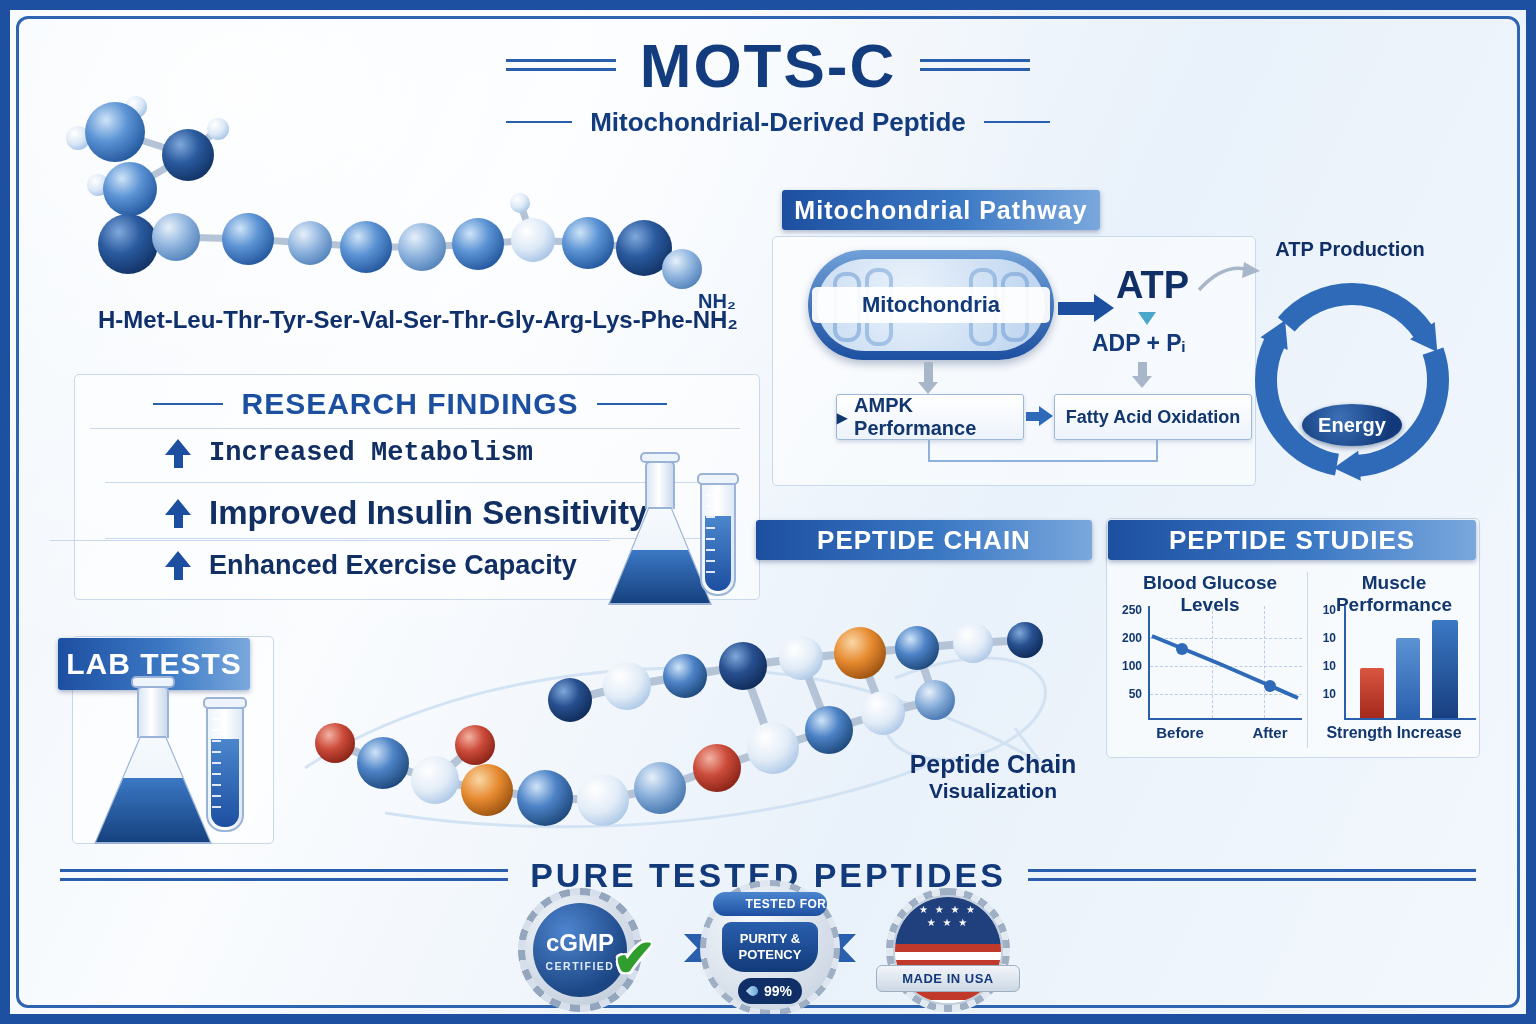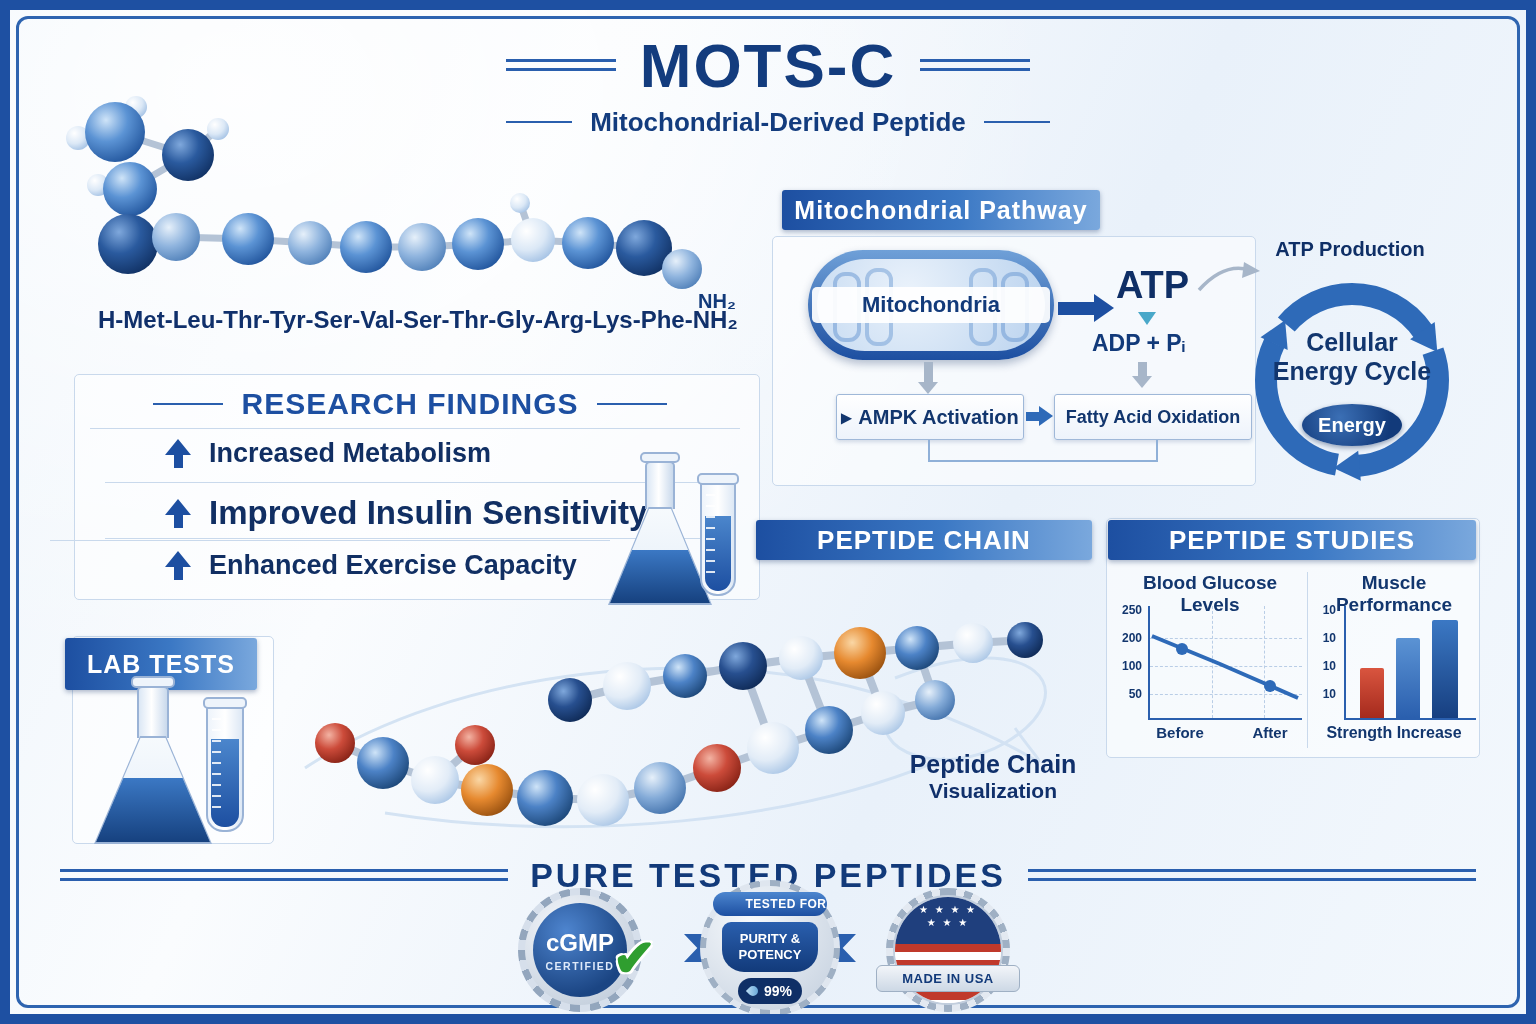"Cellular" div.abs { html: <div> <div>Cellular</div> <div>Energy Cycle</div> </div> -> none }
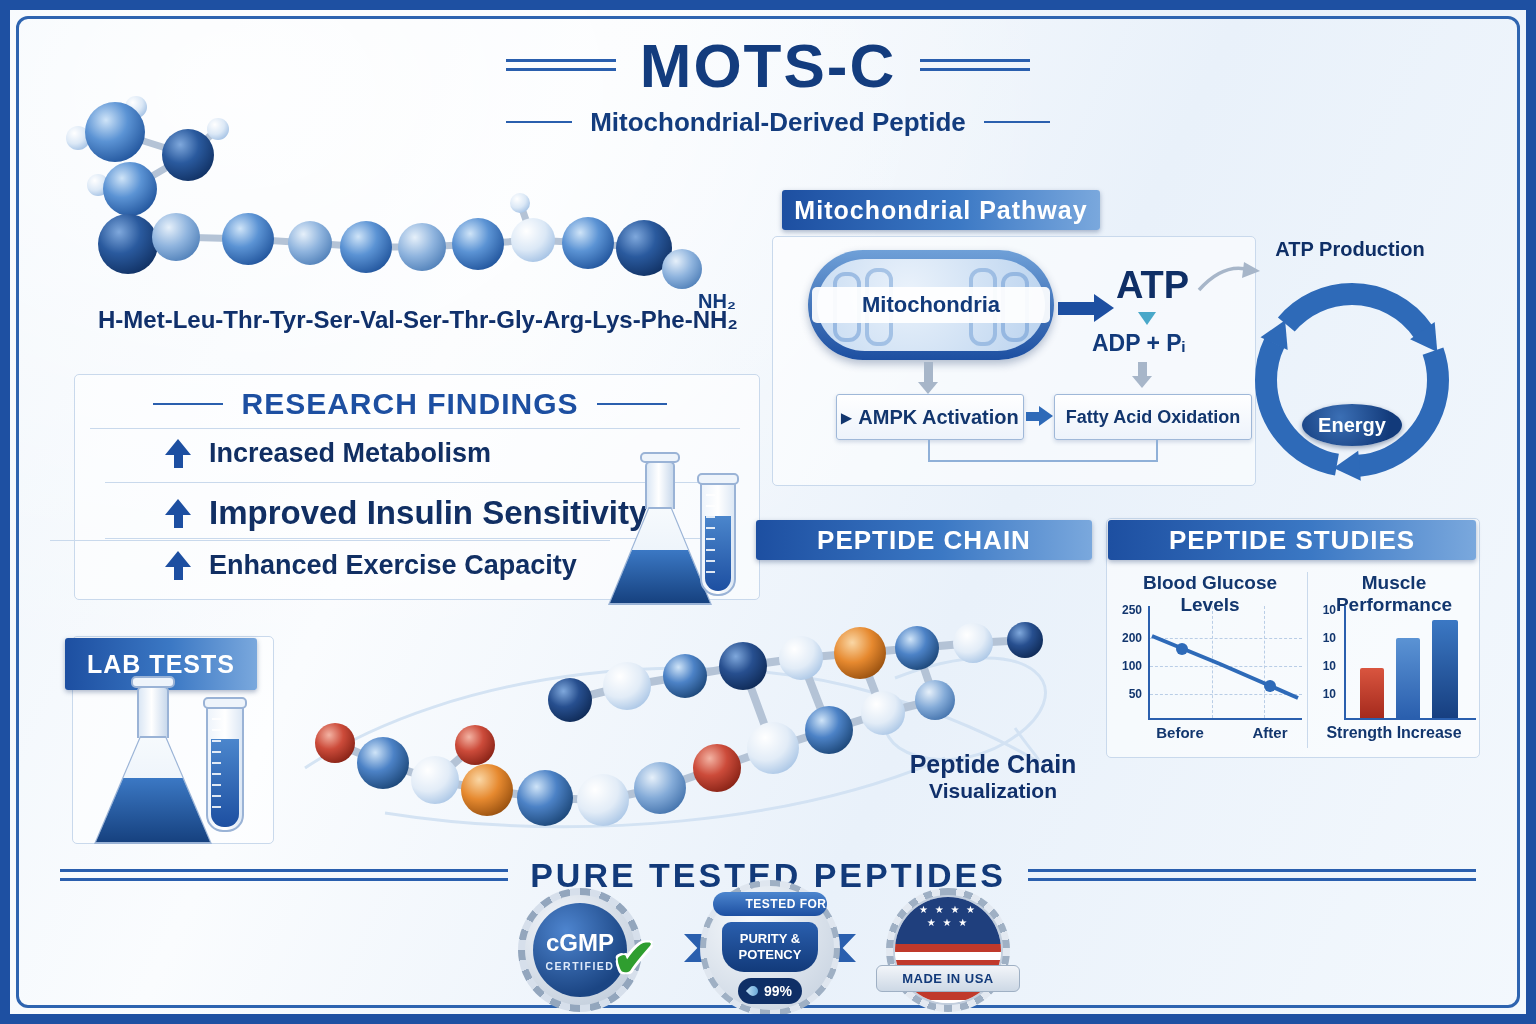"AMPK Activation" span { text: Activation -> Performance }
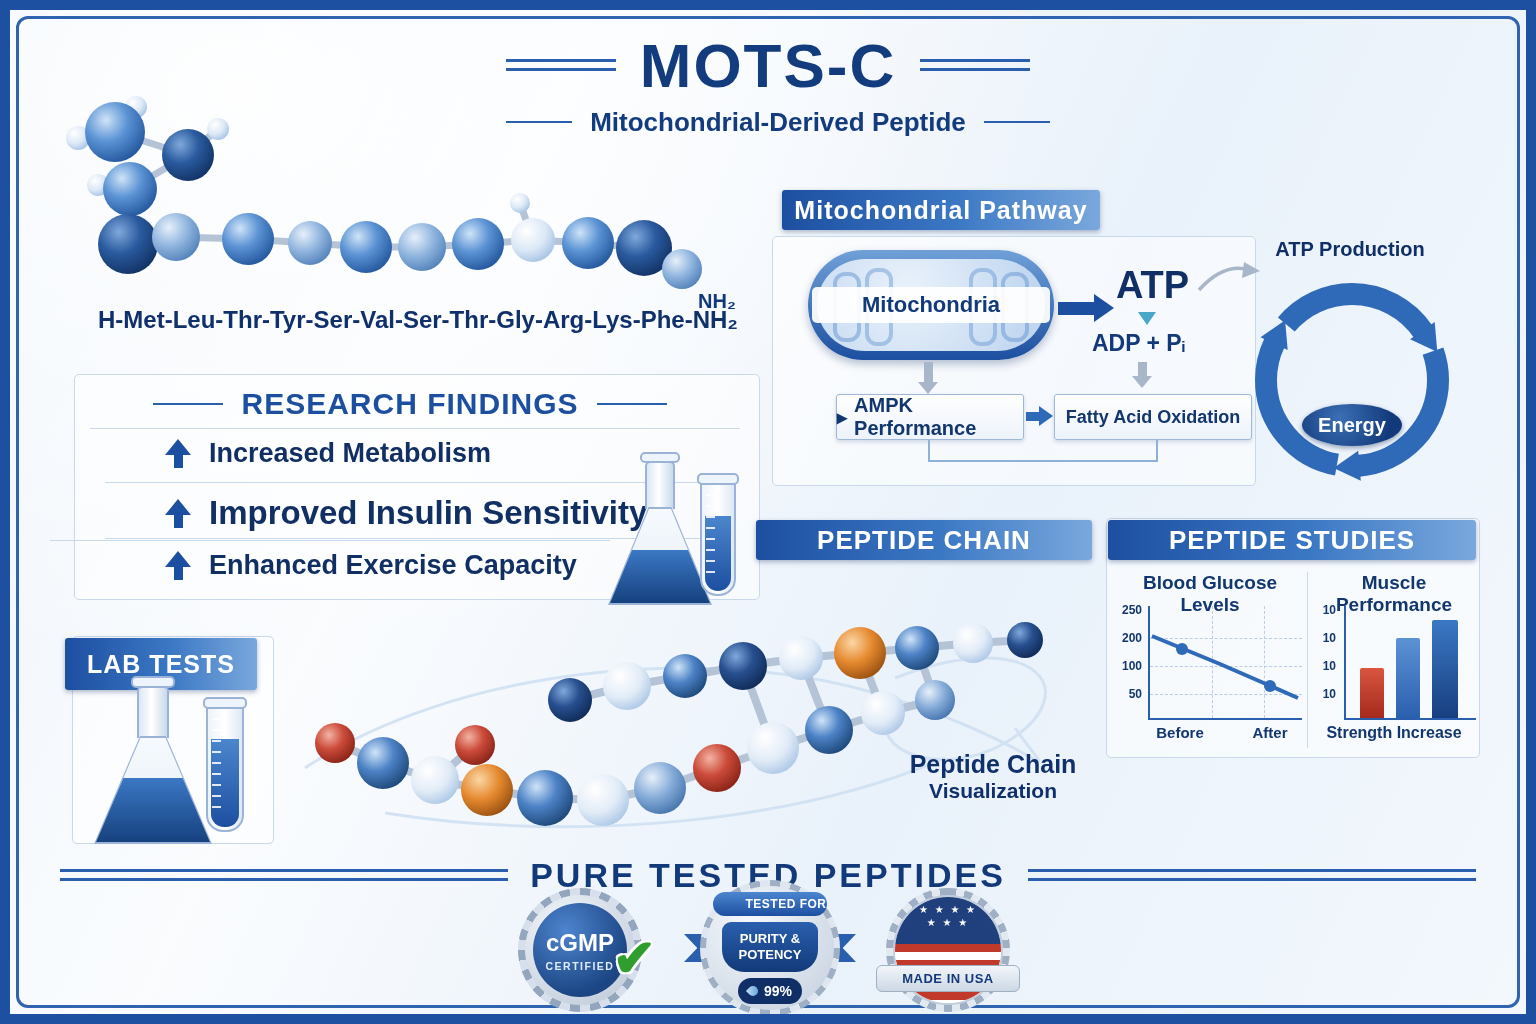"Increased Metabolism" div { font-family: none -> Liberation Mono, monospace }
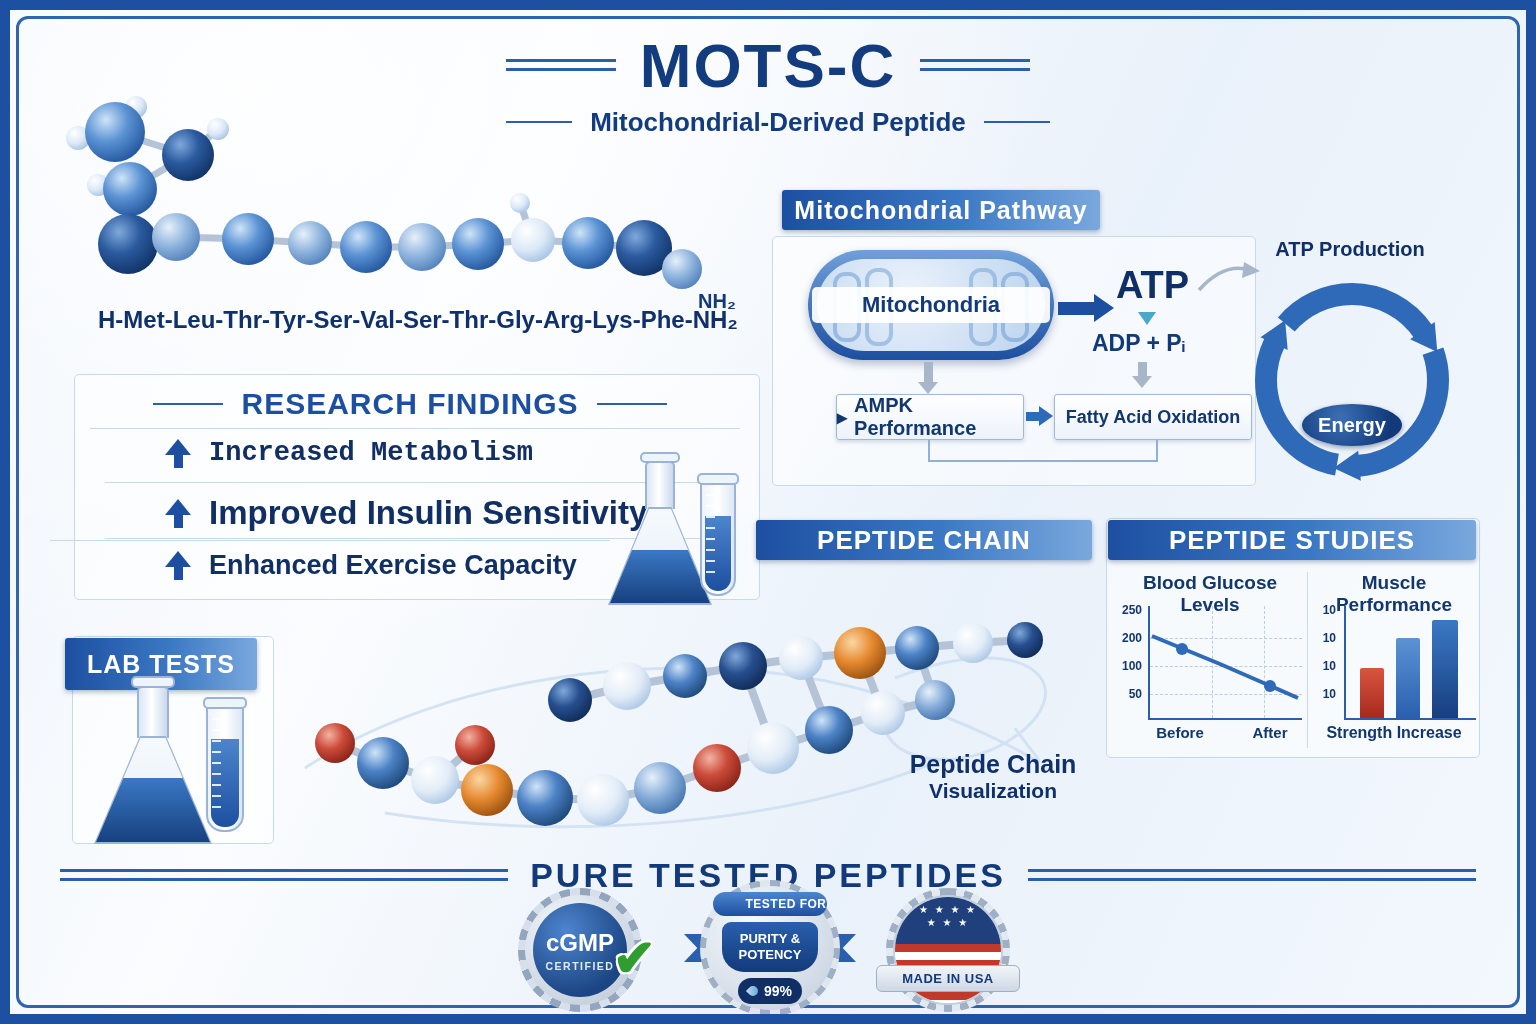"LAB TESTS" div.banner { font-size: 25px -> 30px; left: 55px -> 48px }
